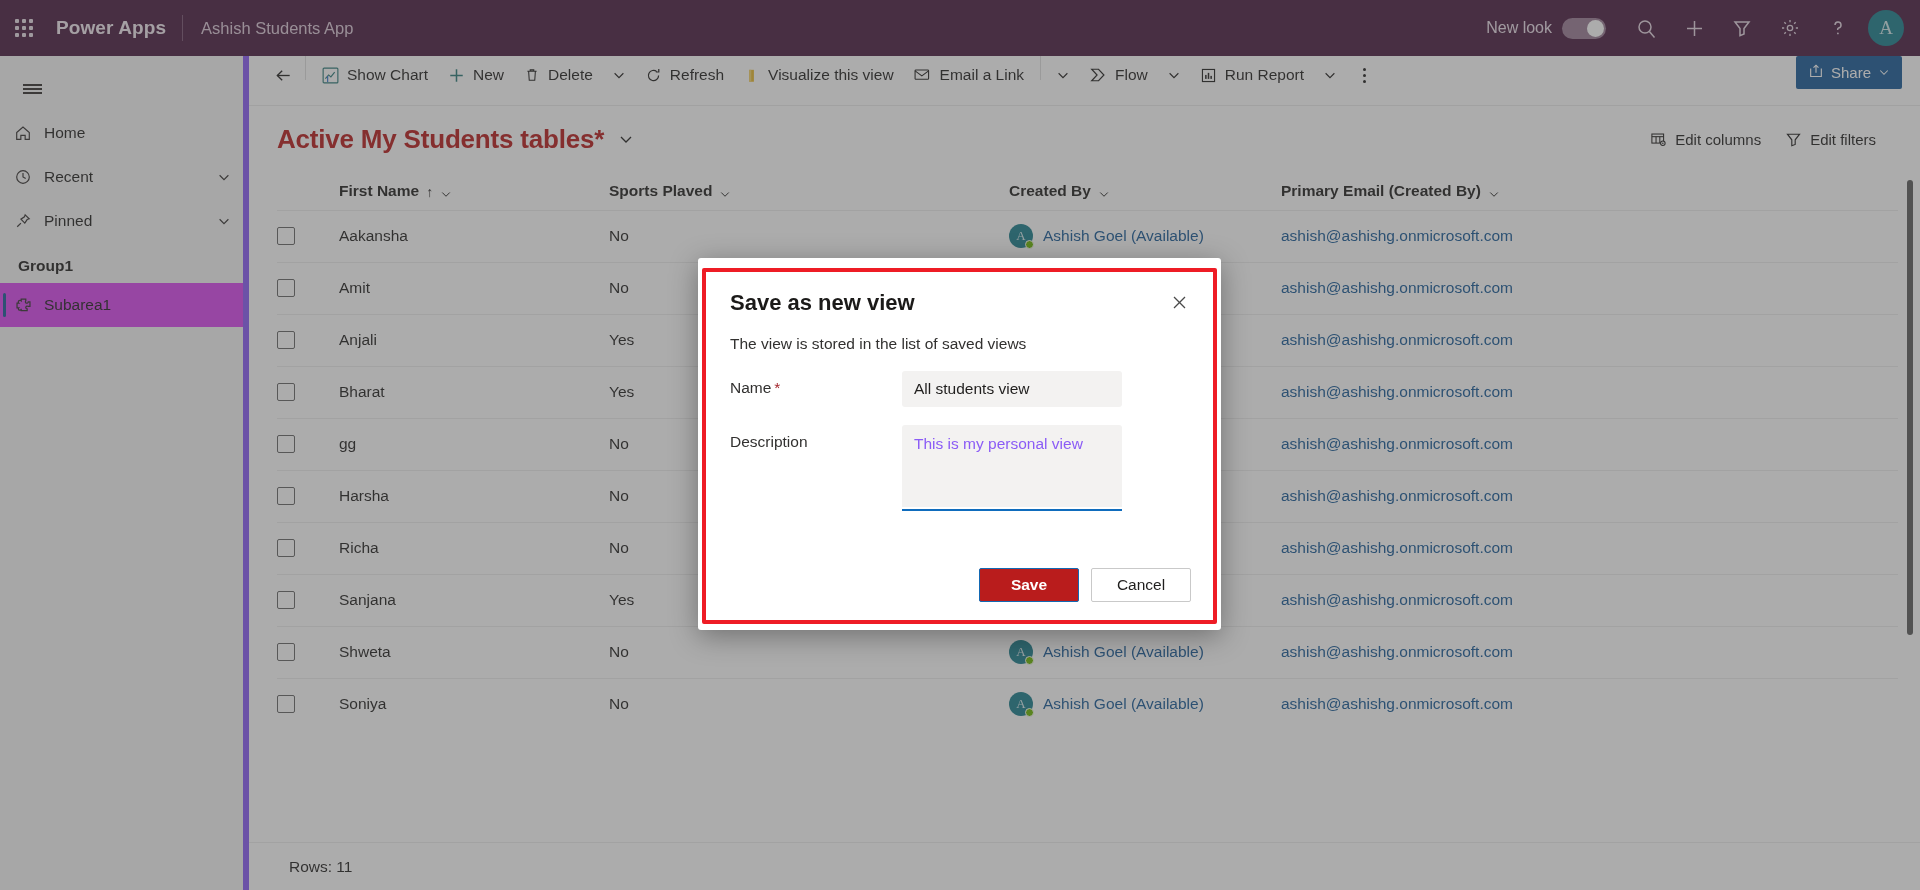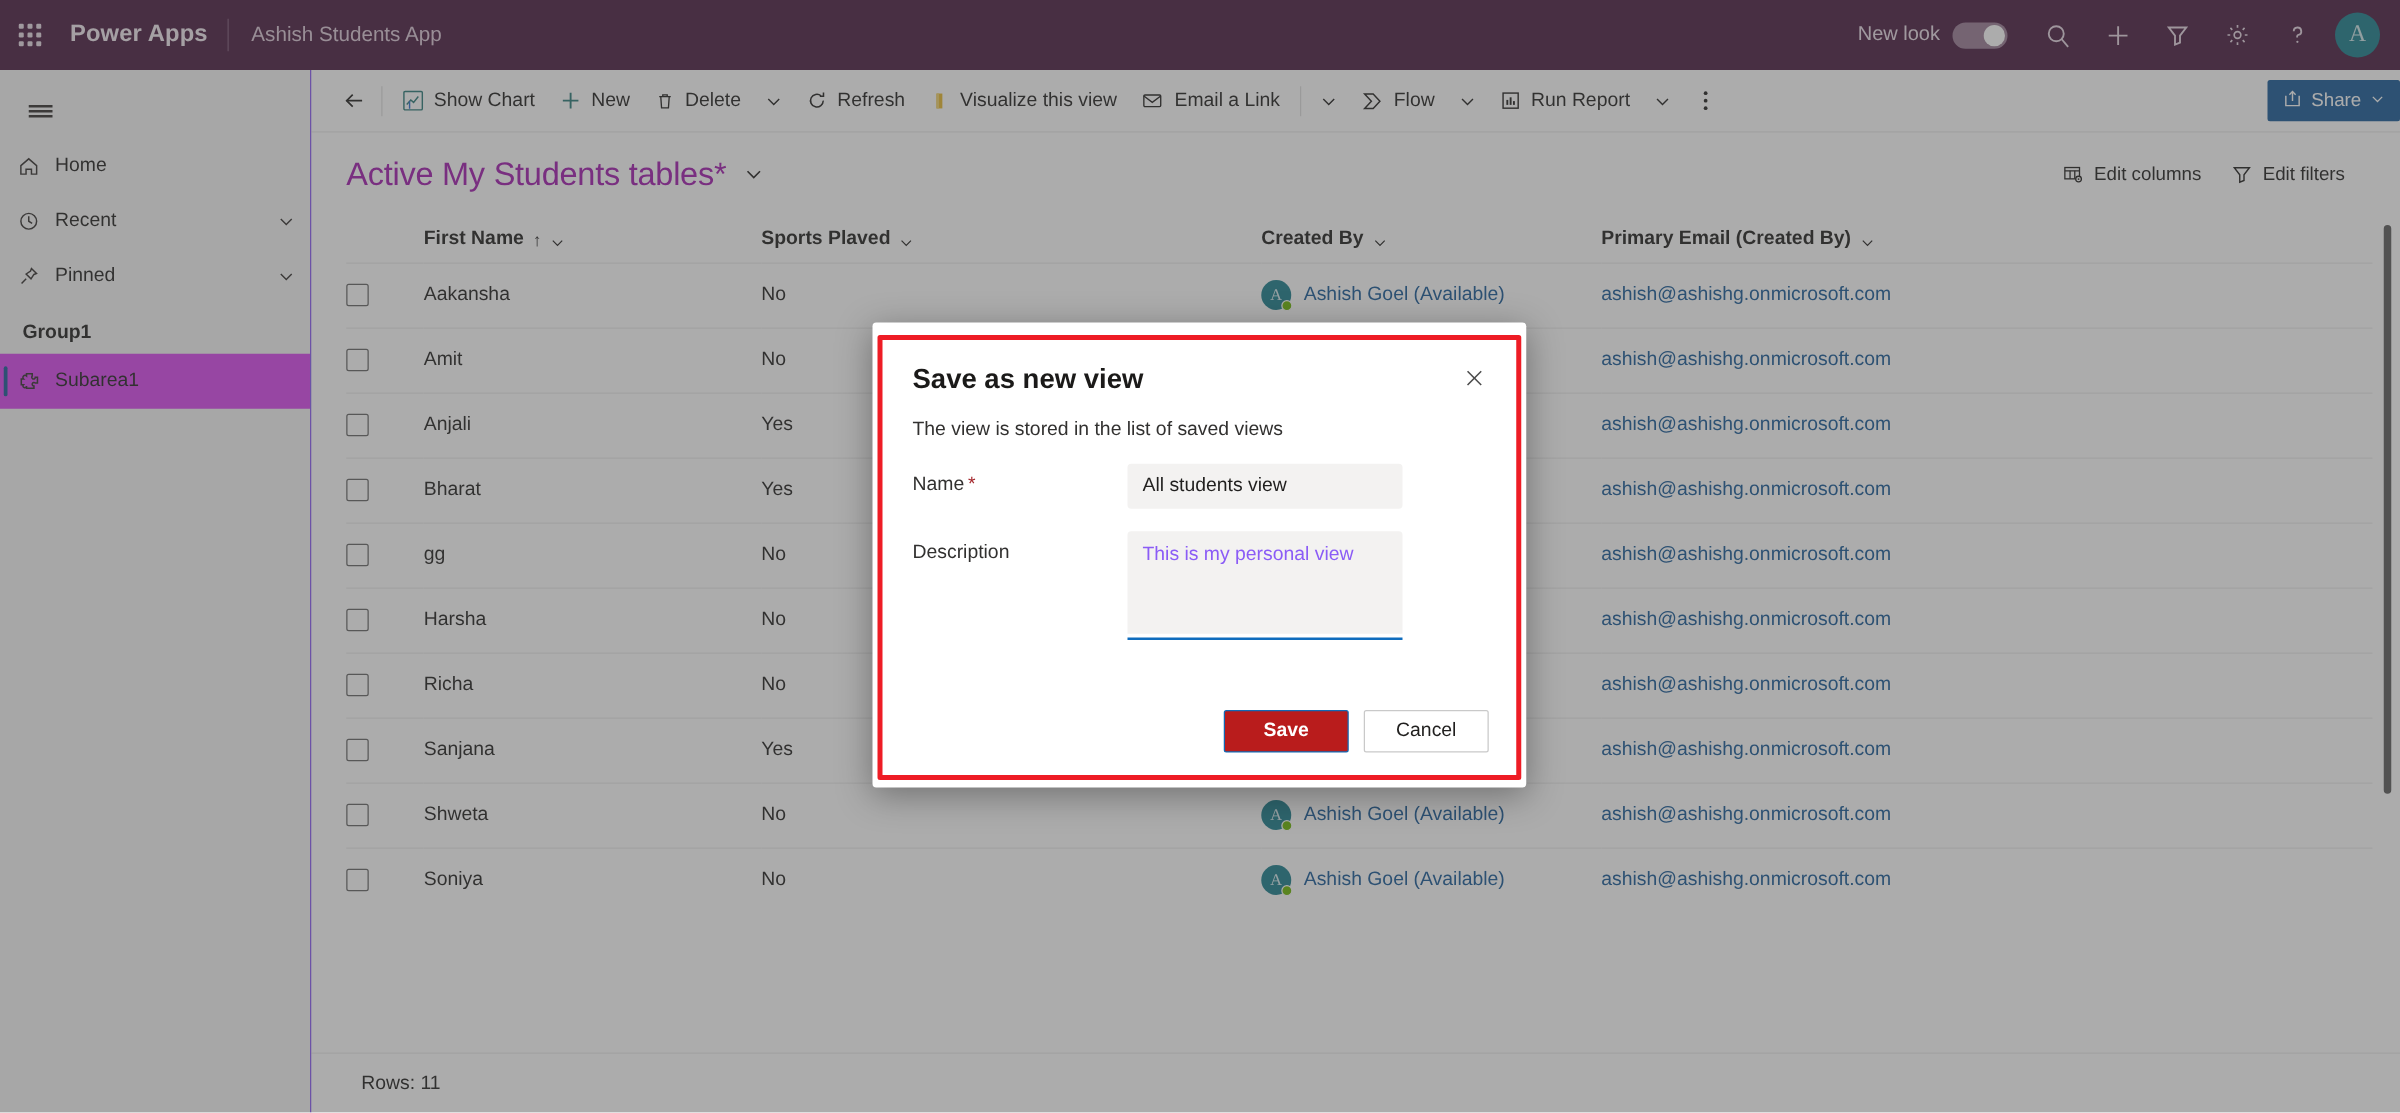"Show Chart" .cmdbar { align-items: center -> flex-start; padding-right: none -> 18px }
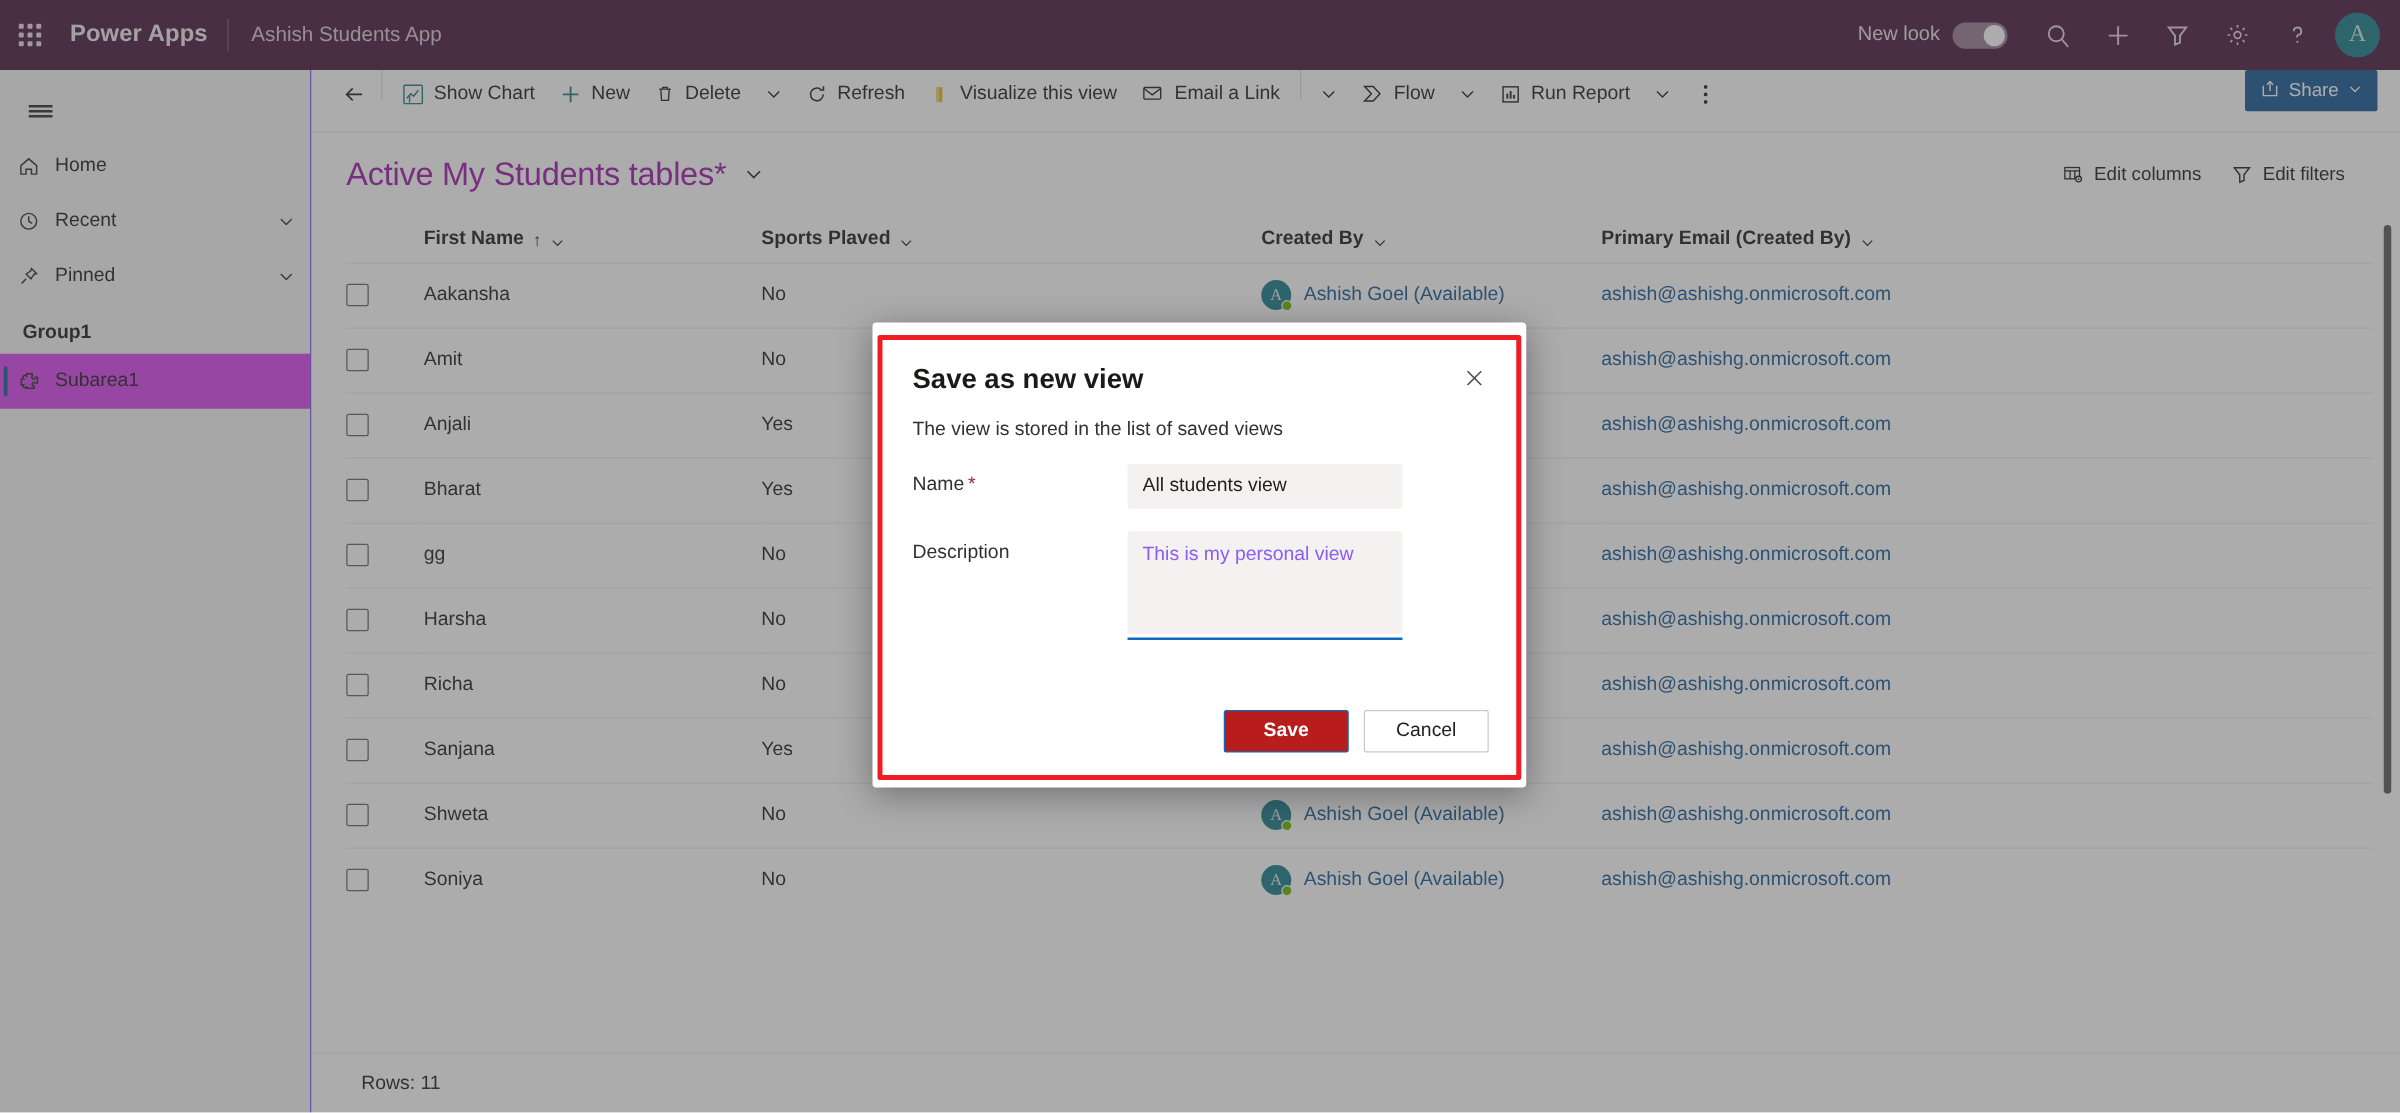"Home" .sidebar { border-right: 1px solid #8b5cf6 -> 6px solid #8b5cf6 }
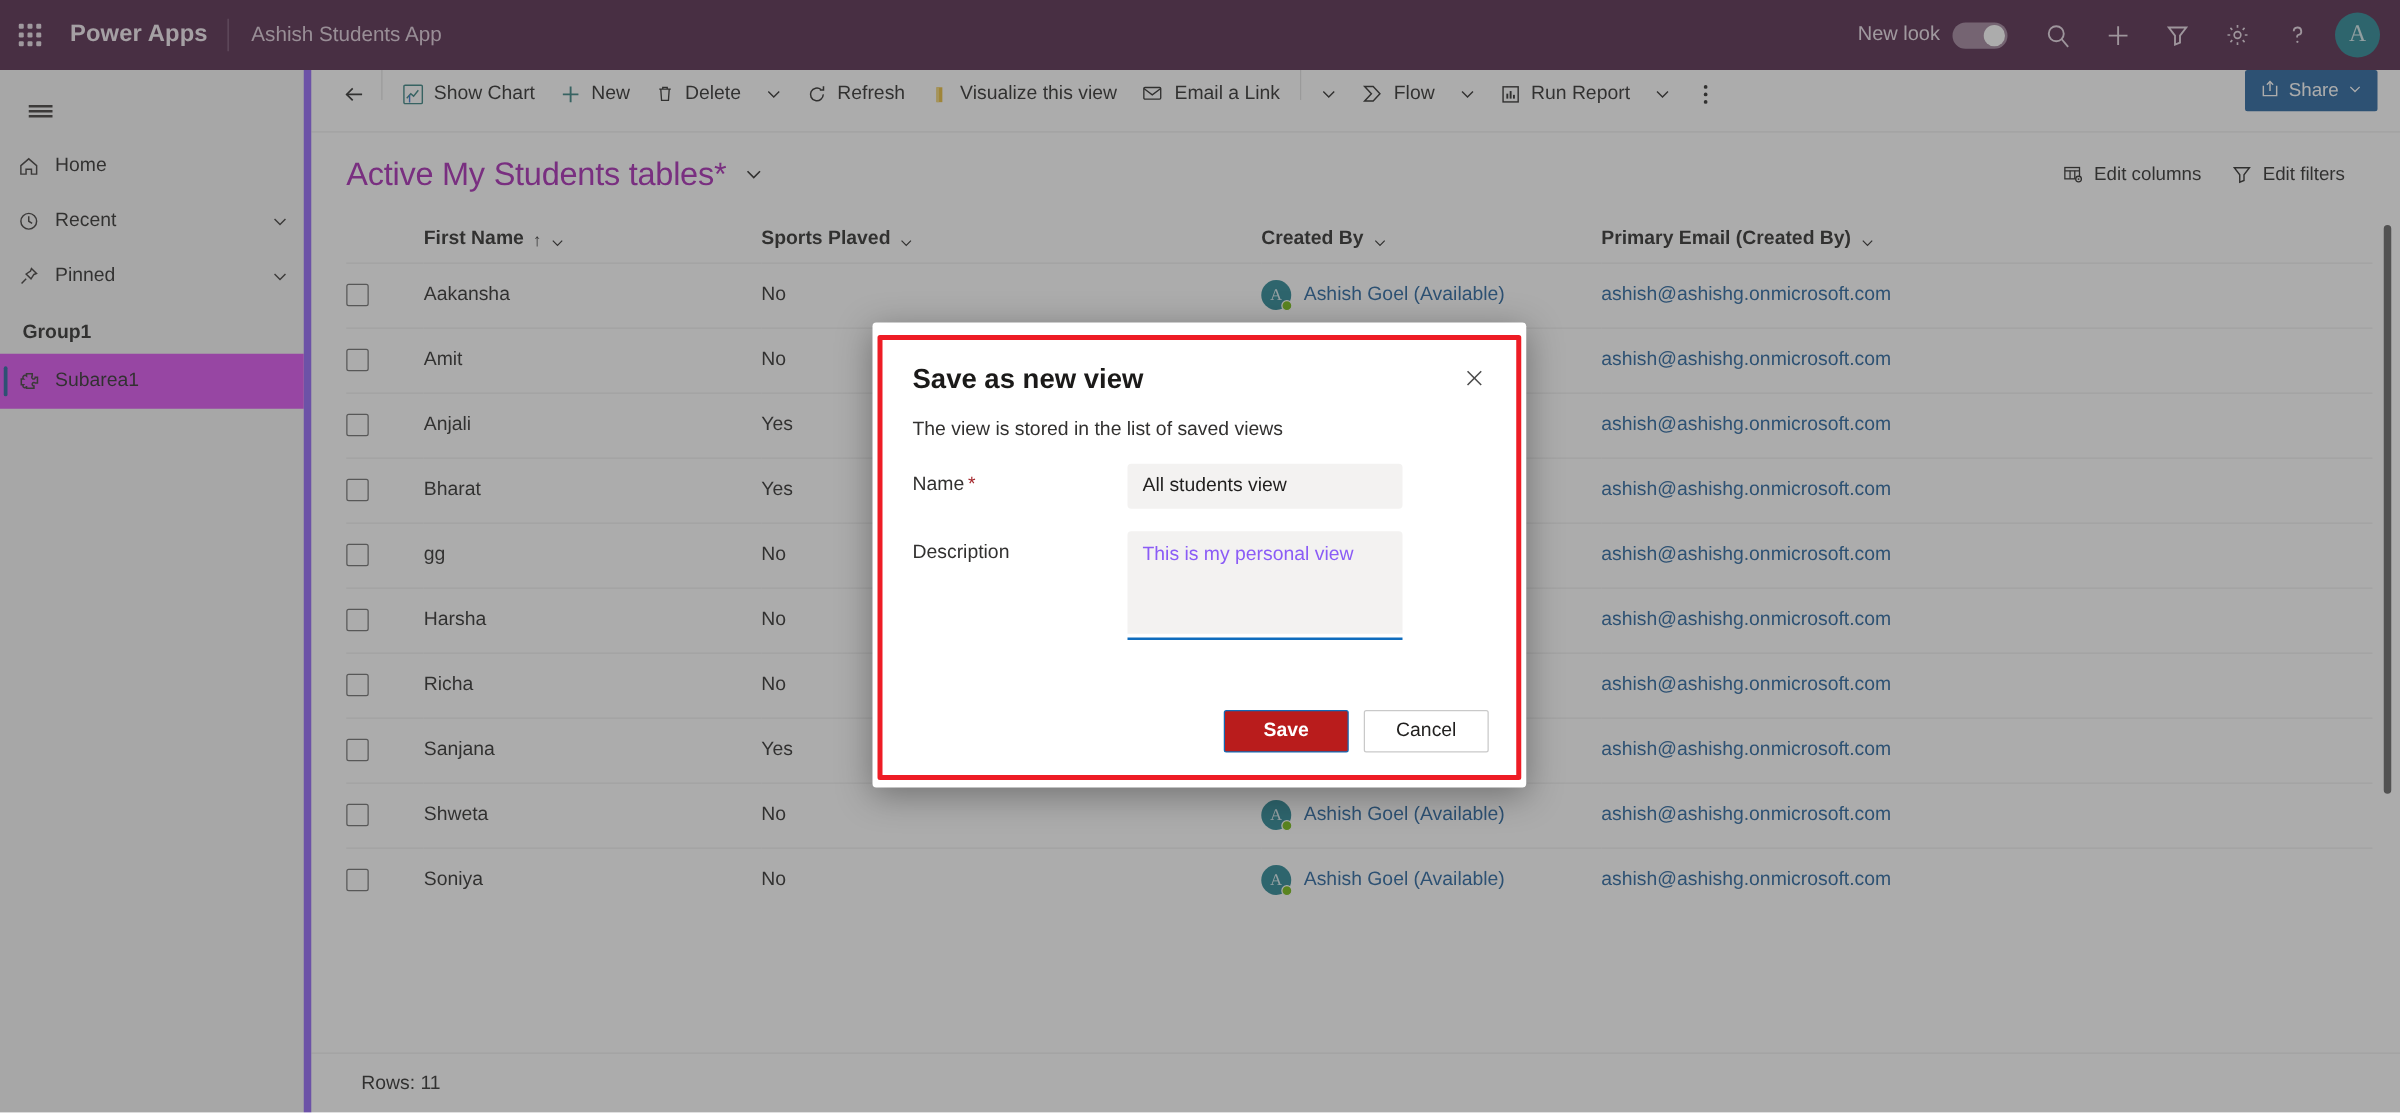"Active My Students tables*" .view-title { color: #a21caf -> #b91c1c; font-weight: normal -> bold }
